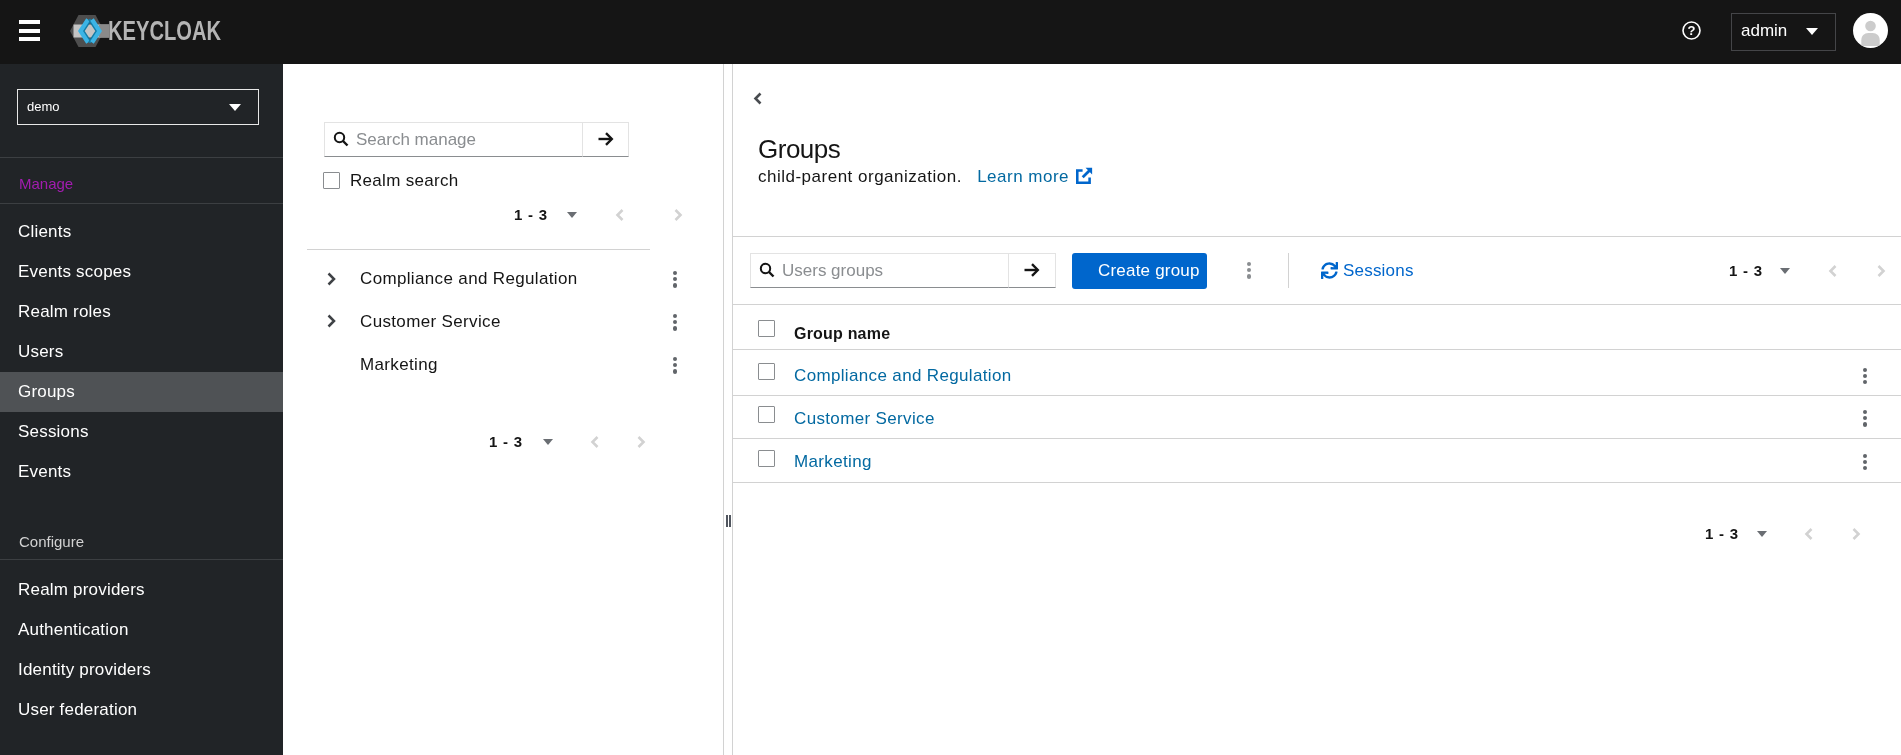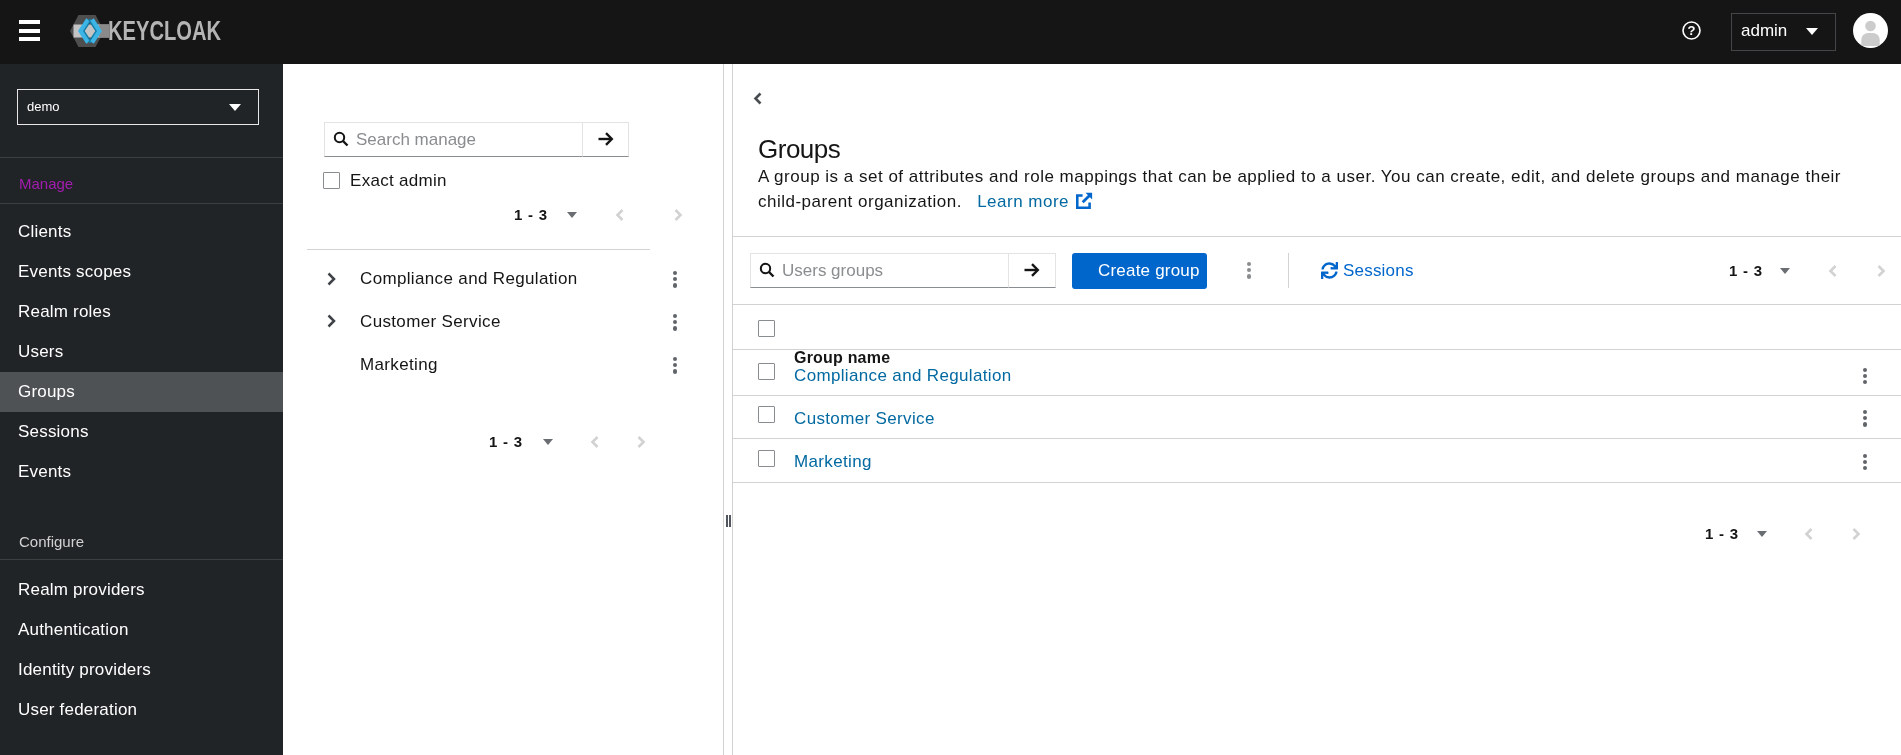"Exact admin" div.abs { text: Exact admin -> Realm search }
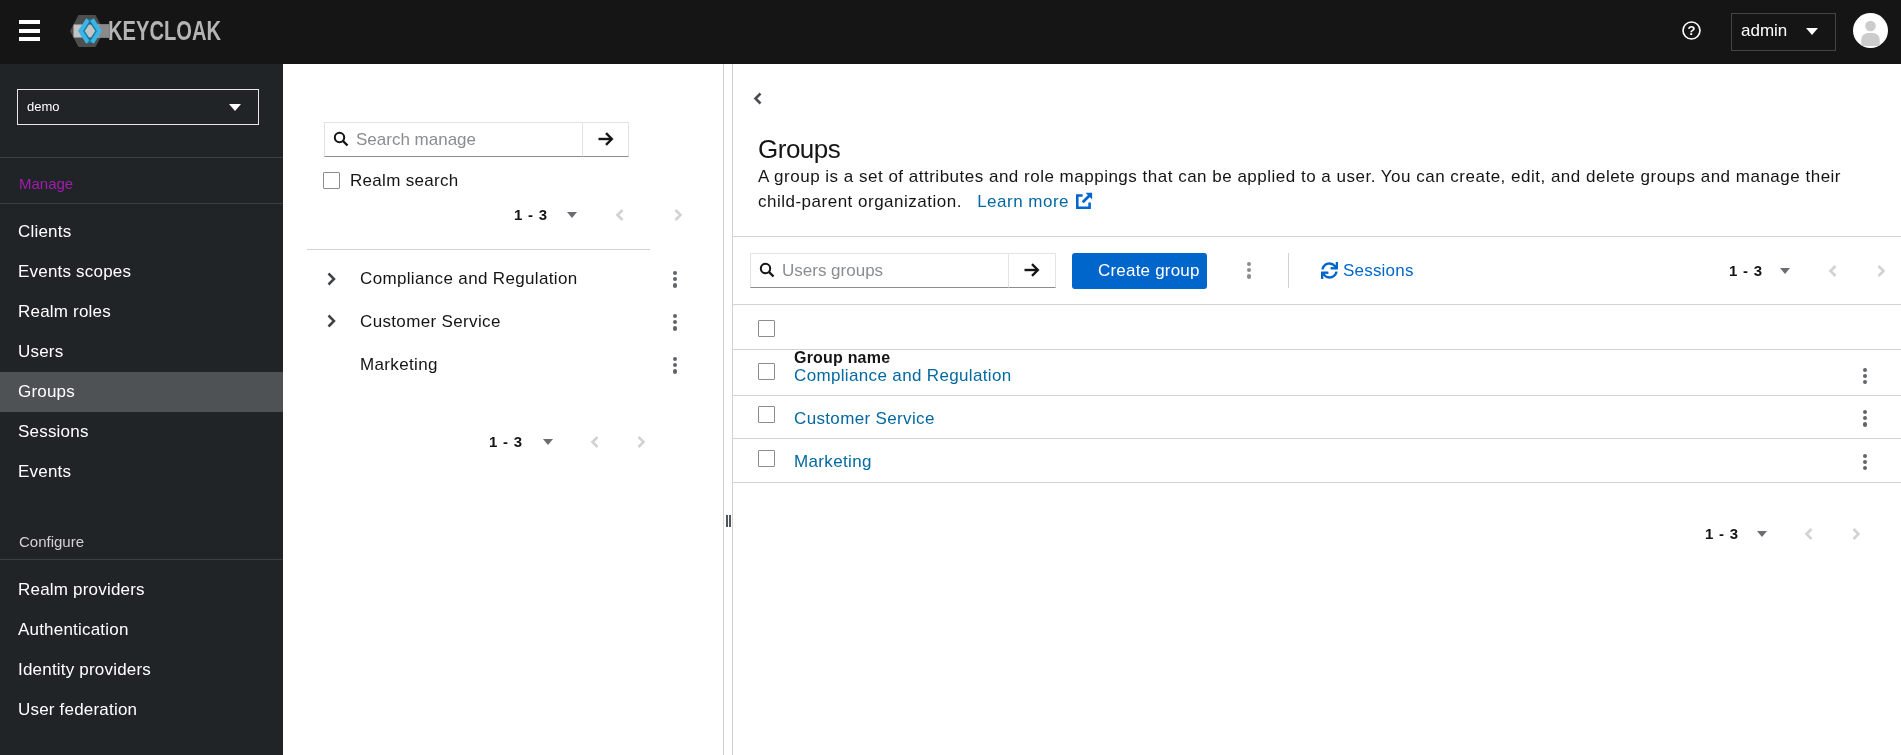"A group is a set" div { html: <div>A group is a set of attributes and role mappings that can be applied to a user. You can create, edit, and delete groups and manage their</div> -> none }
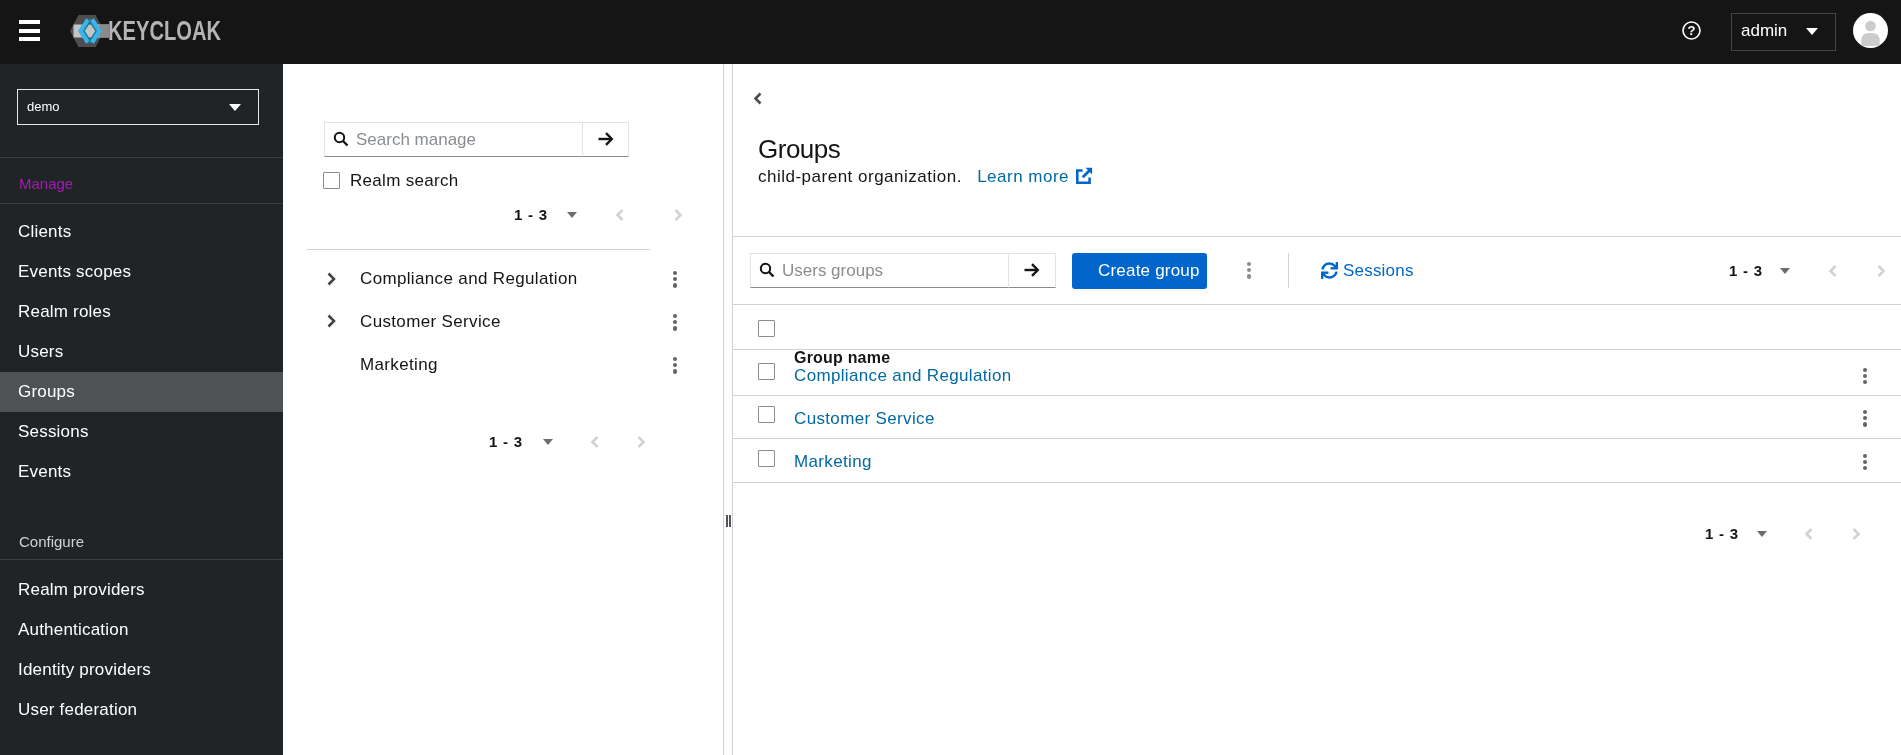"Group name" div.abs { margin-top: 24px -> none }
